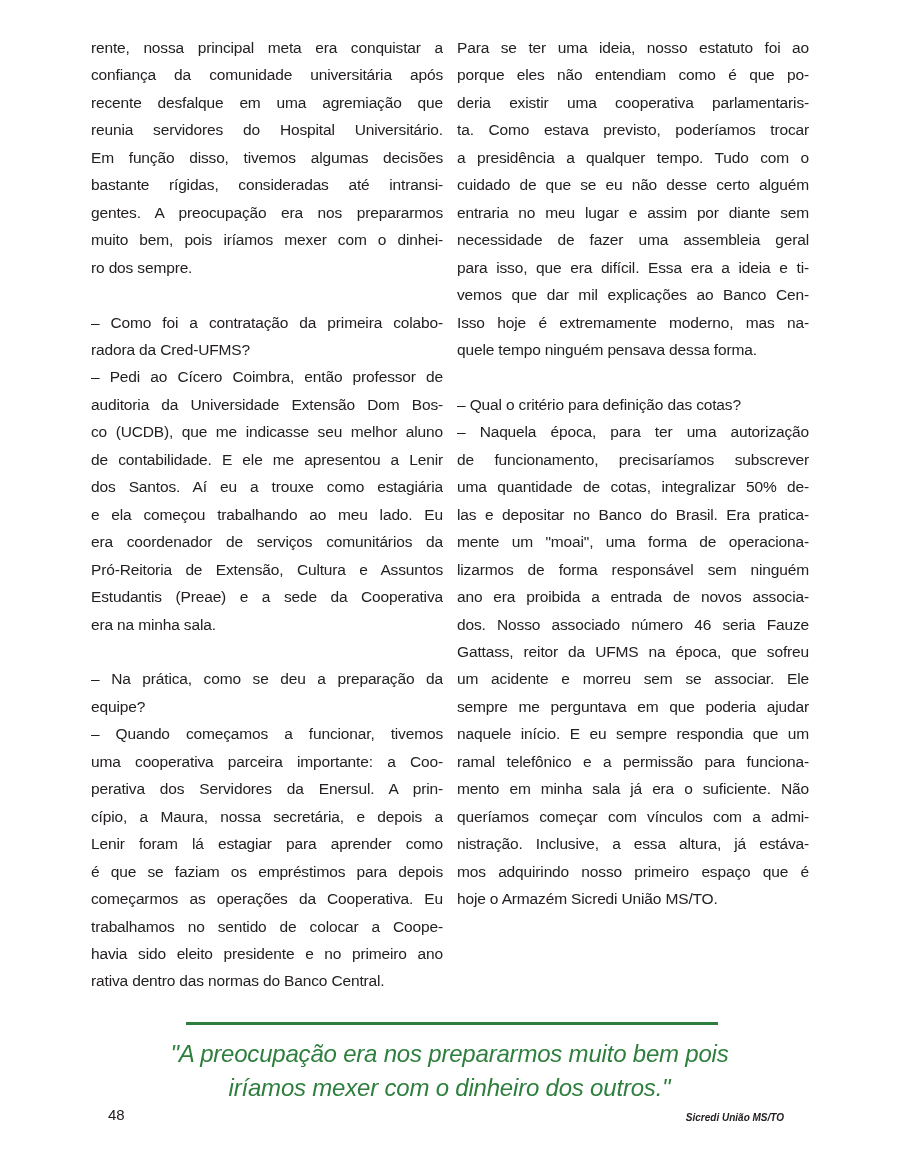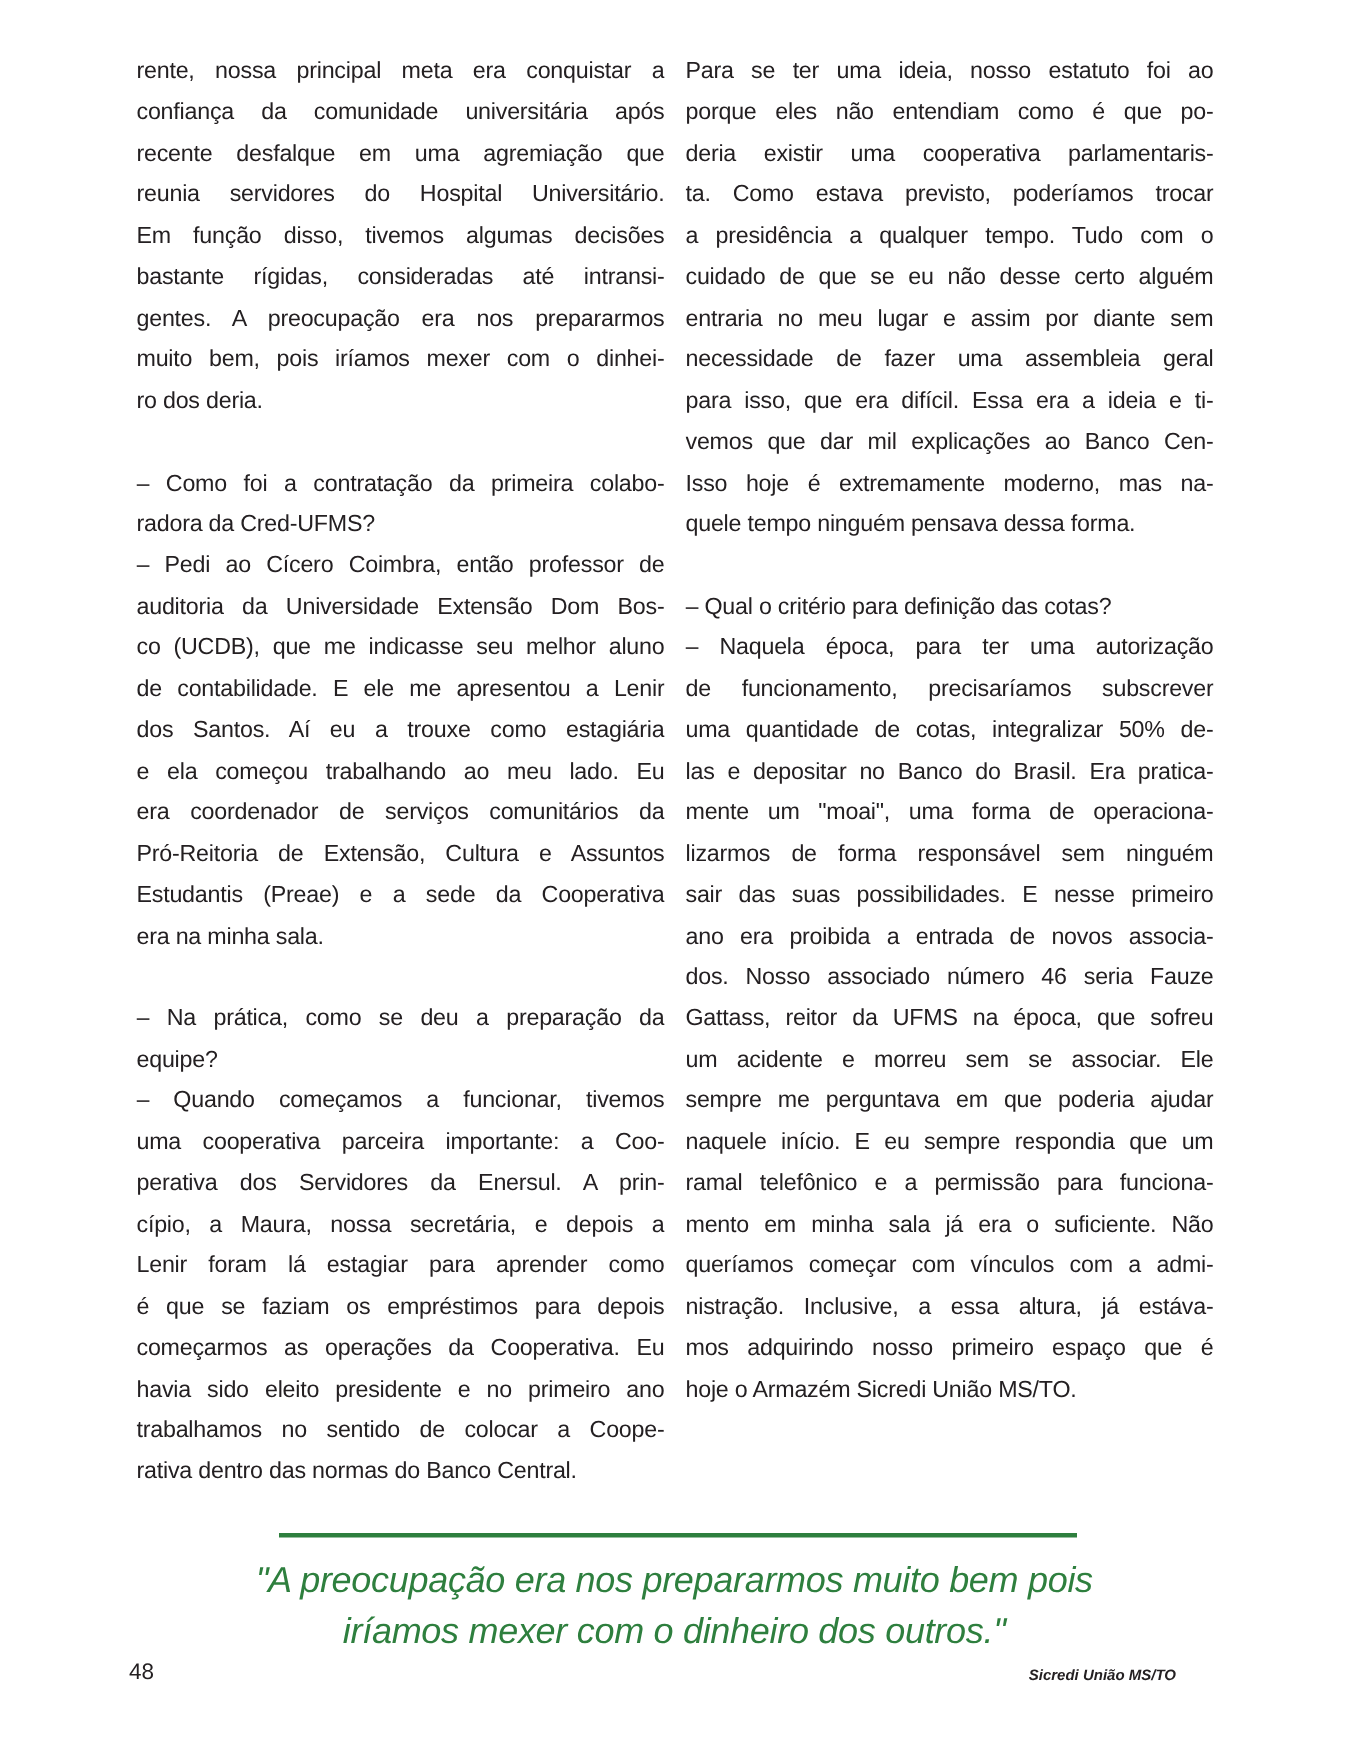"ro dos deria." div.line { text: deria -> sempre }
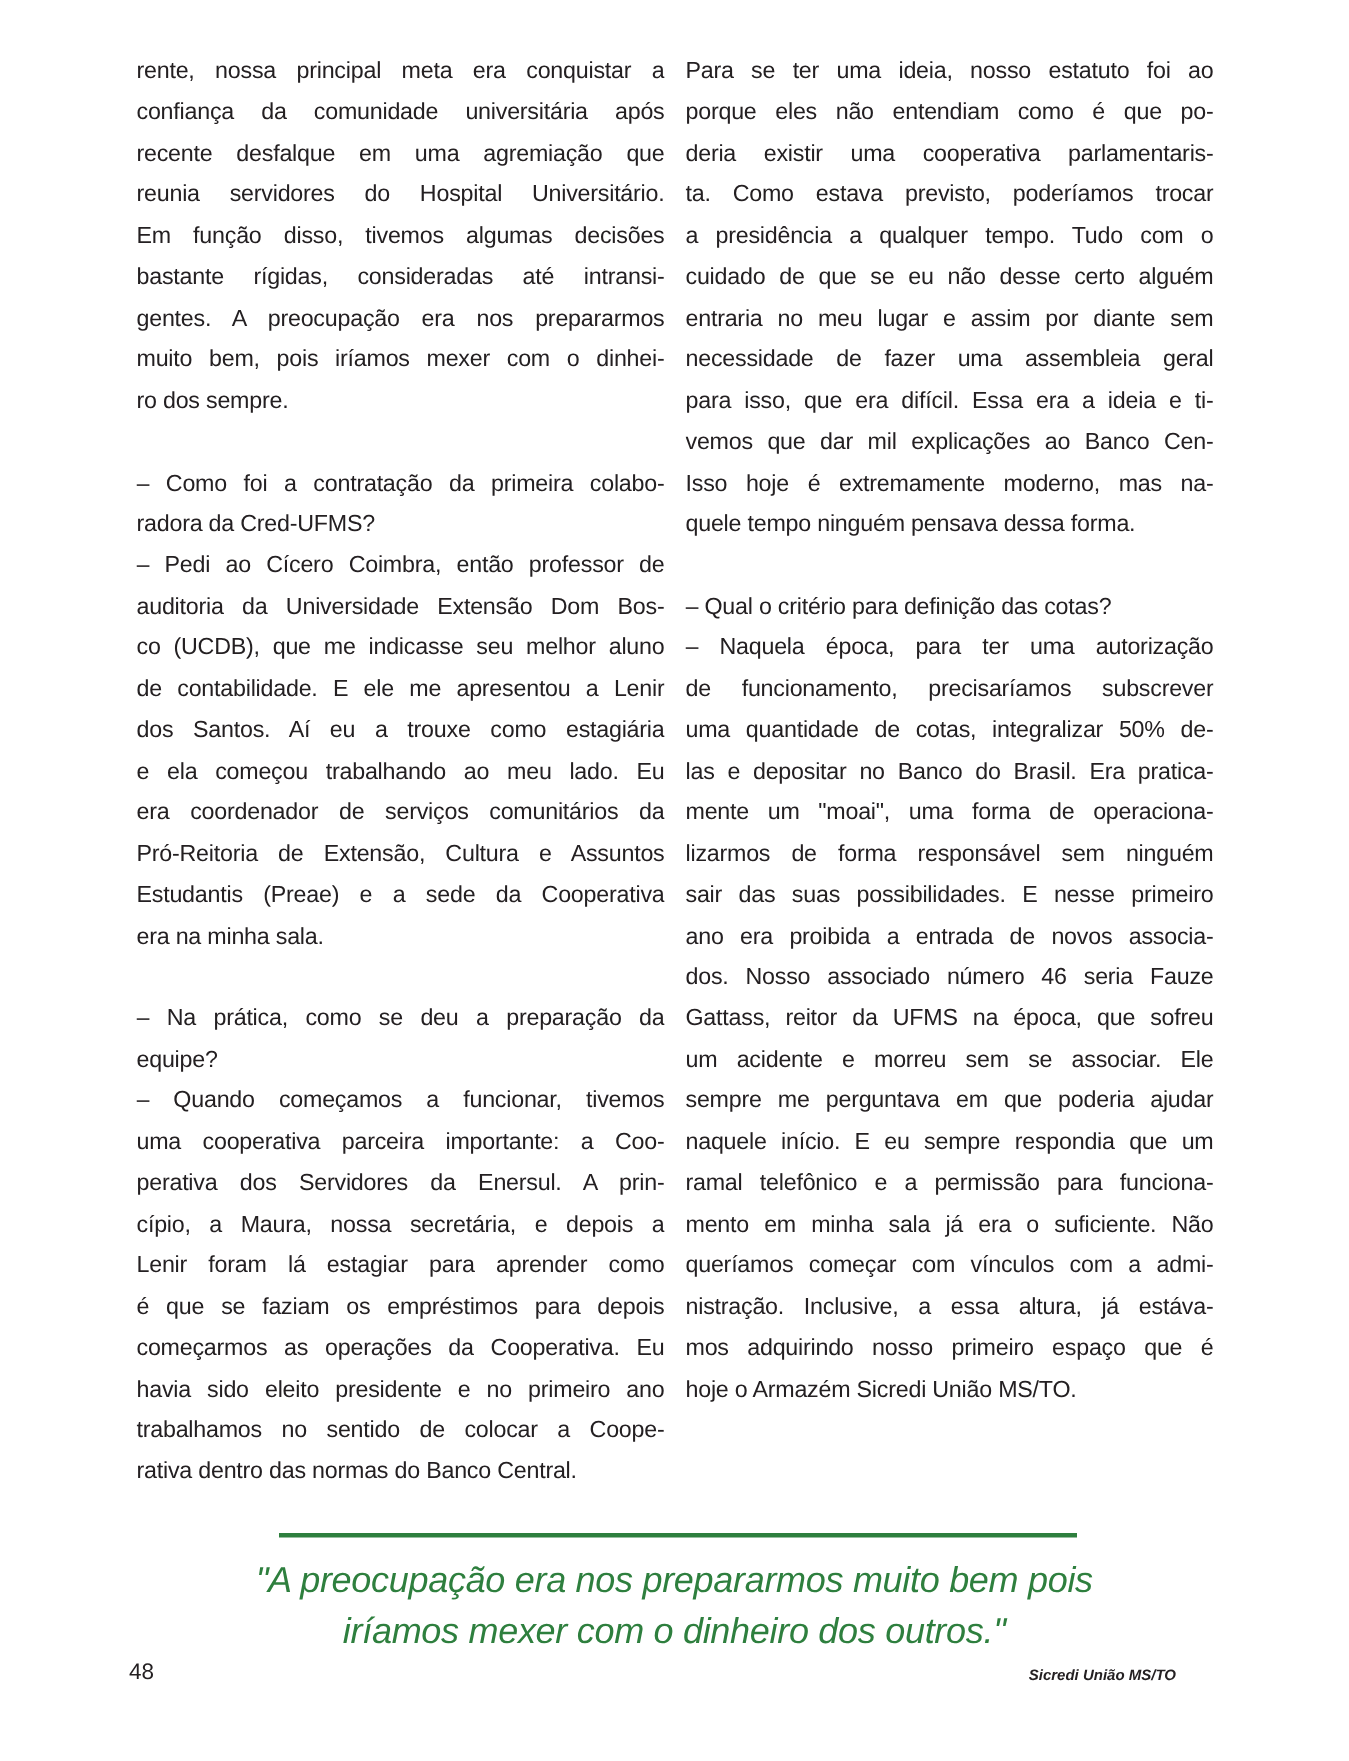"sair das suas possibilidades. E" div.line { html: <div>sair das suas possibilidades. E nesse primeiro</div> -> none }
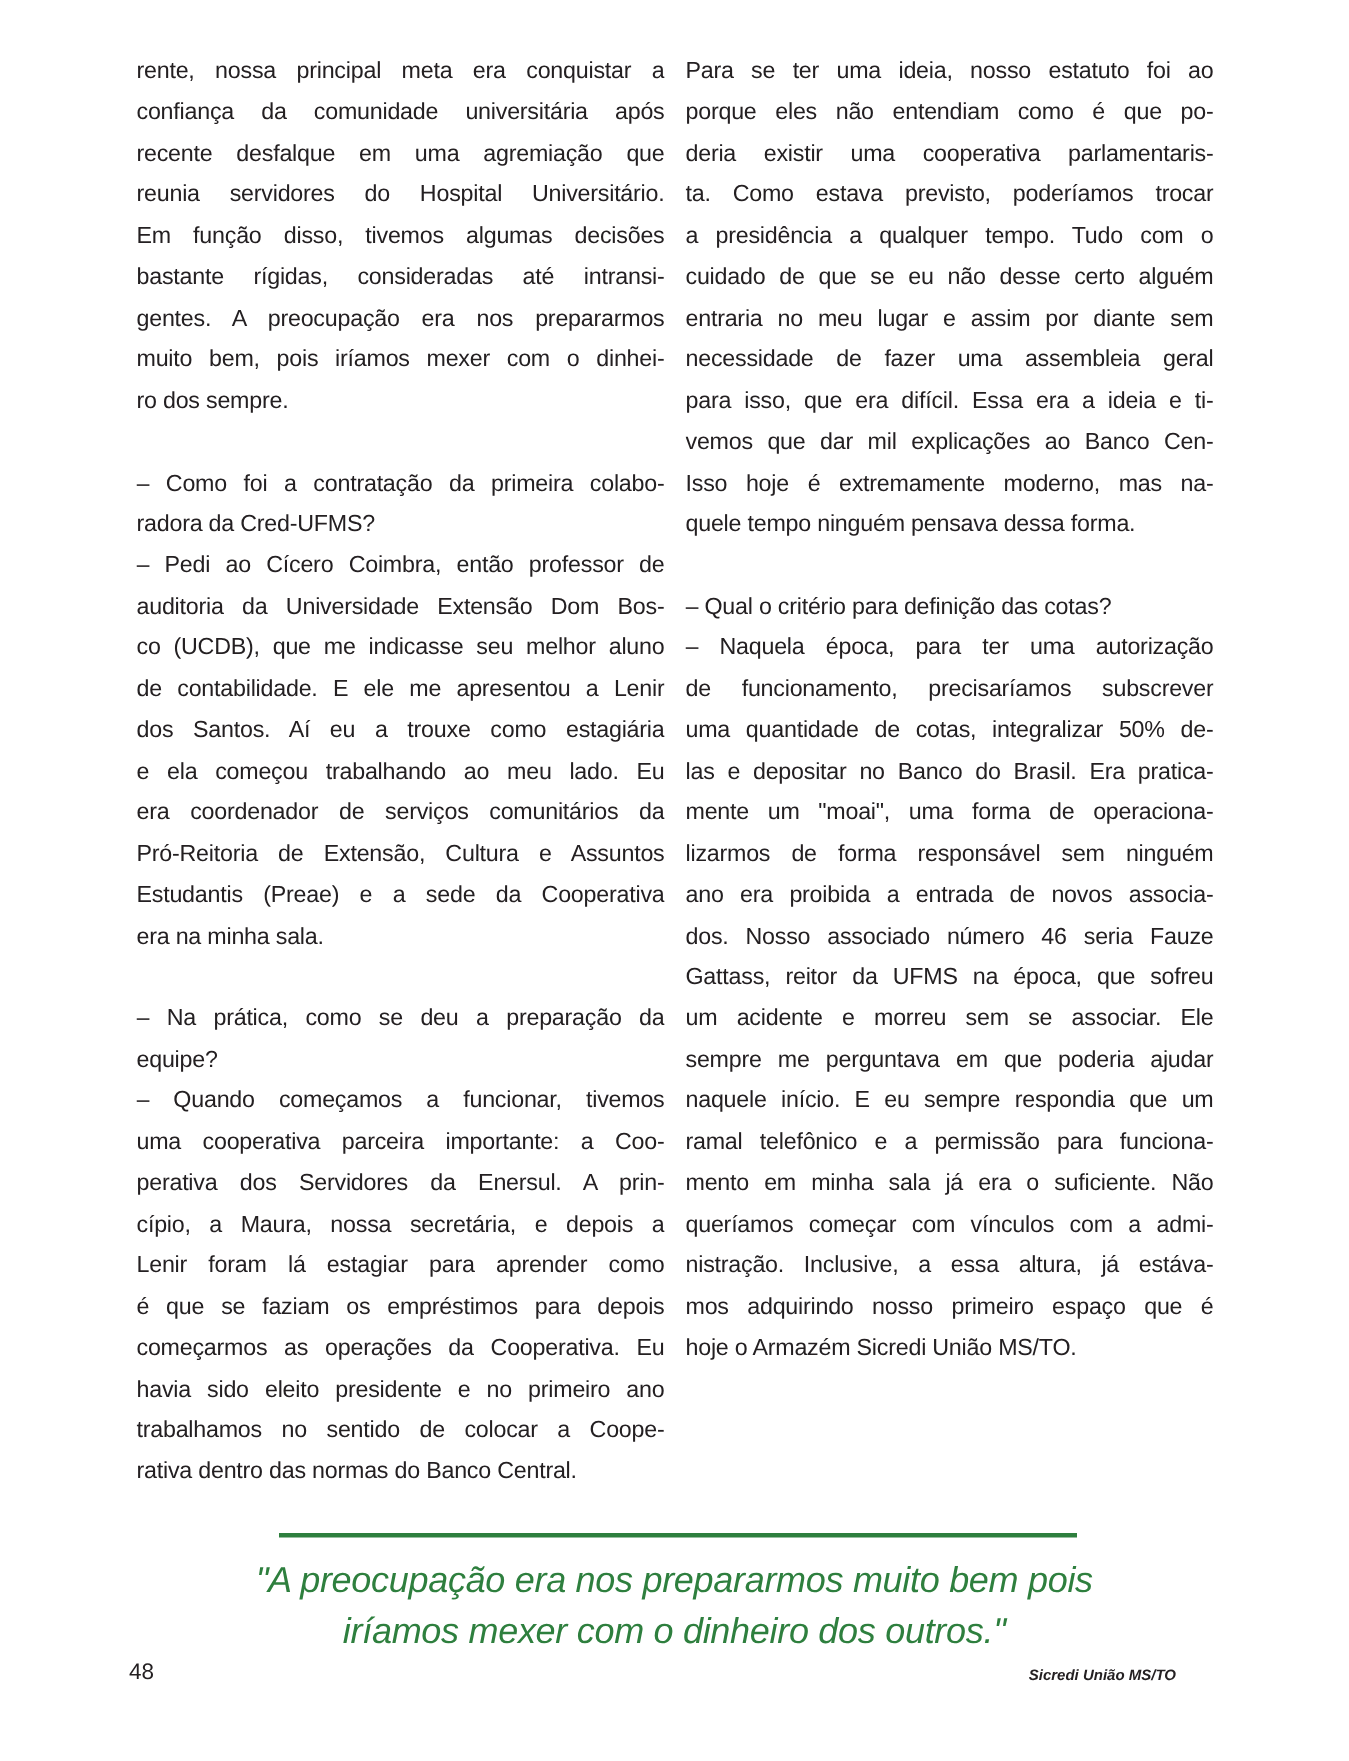"havia sido eleito presidente e" div.line { order: before "trabalhamos no sentido de colocar" -> after "trabalhamos no sentido de colocar" }
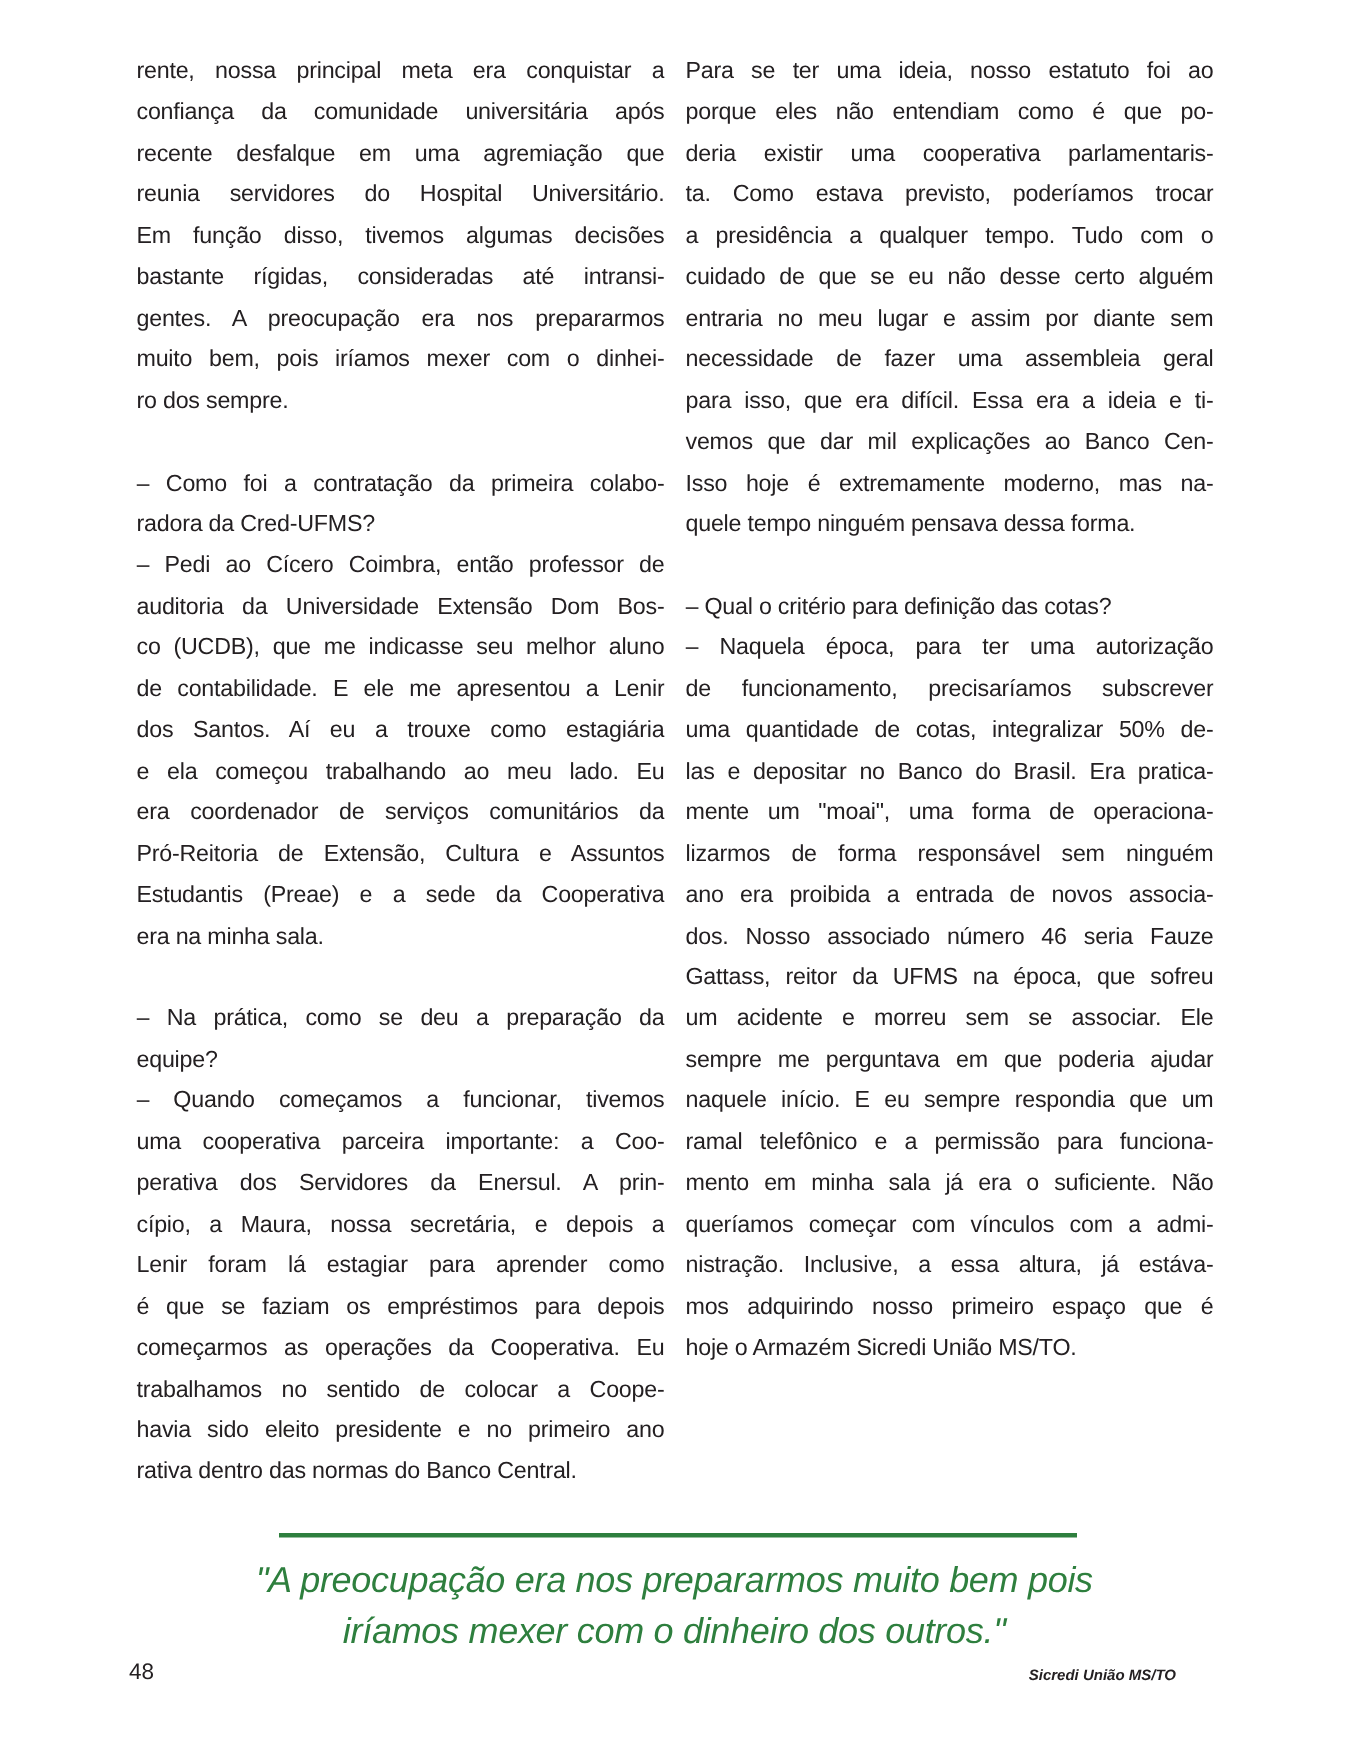"48" .page-number { left: 86px -> 108px }
